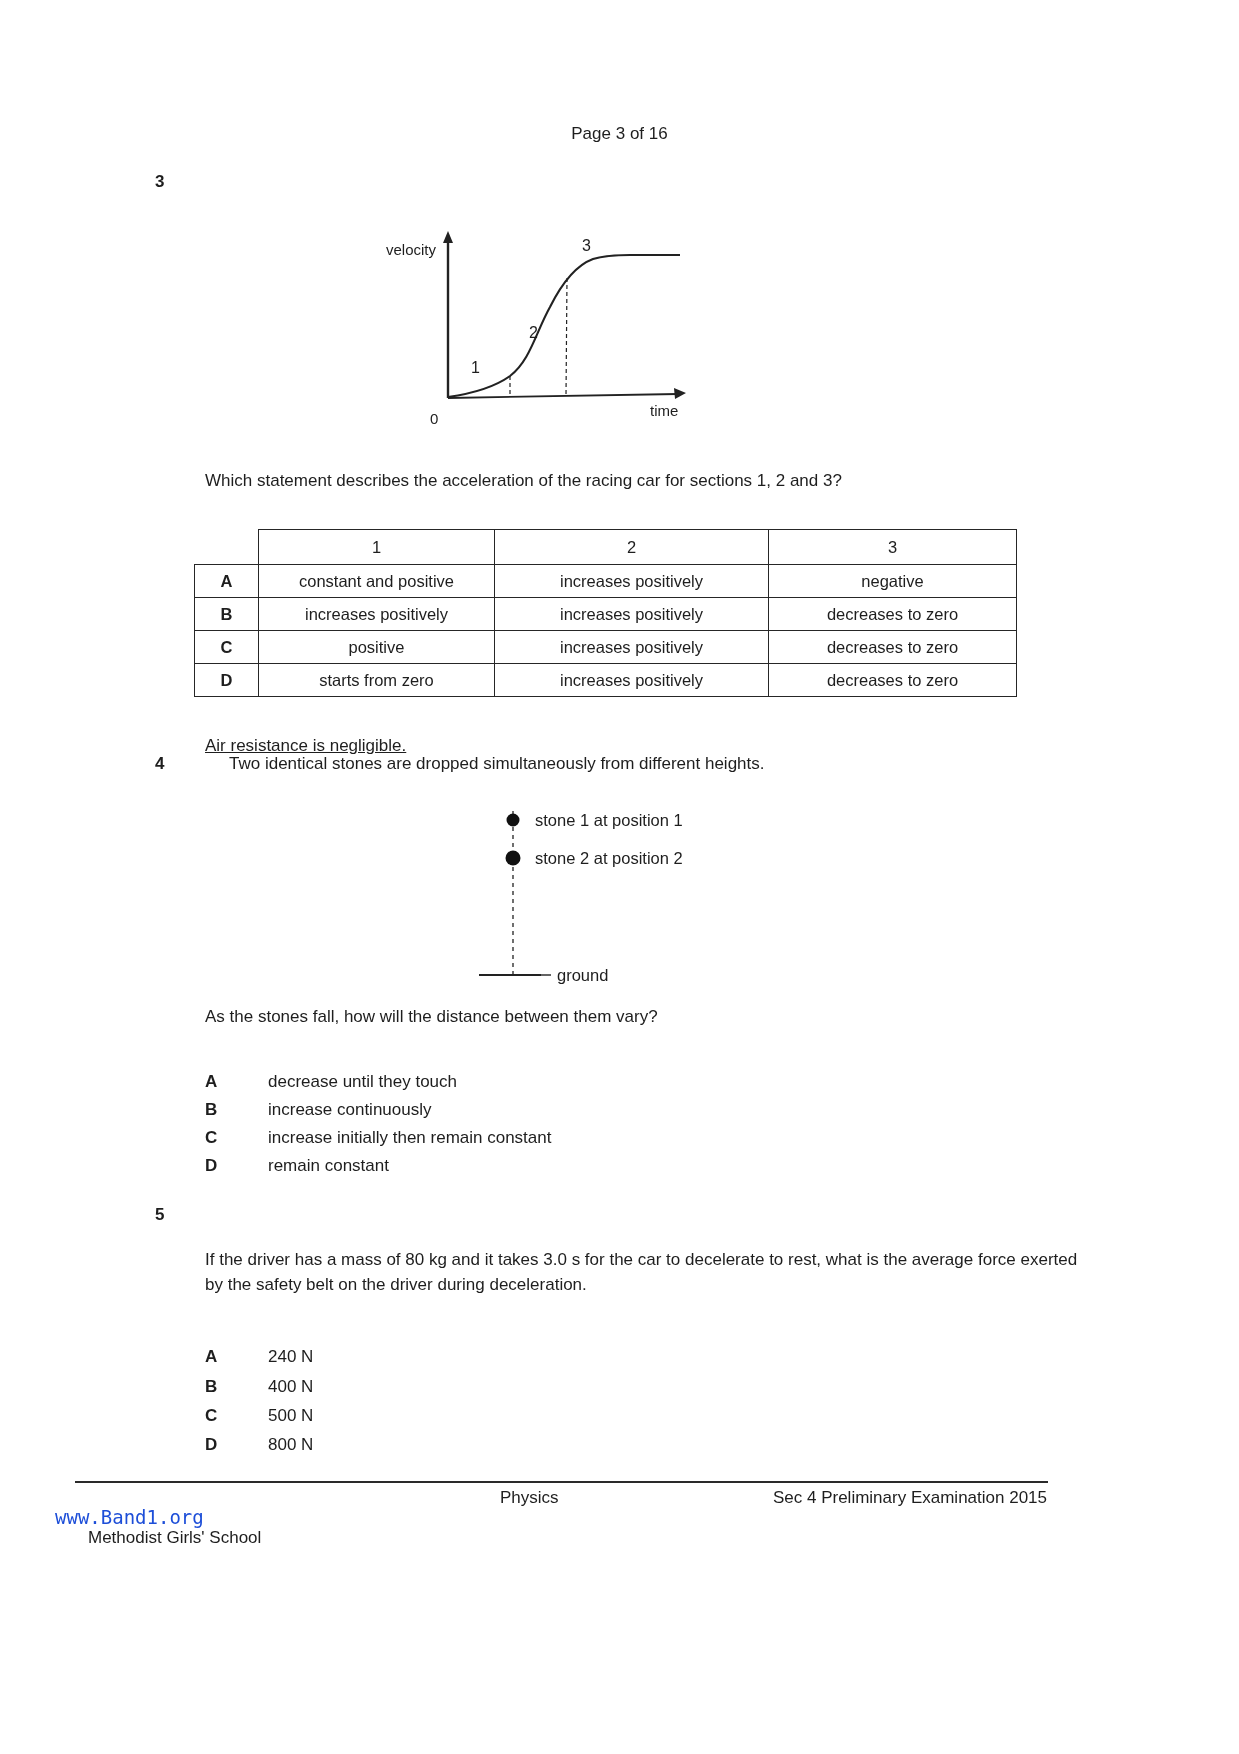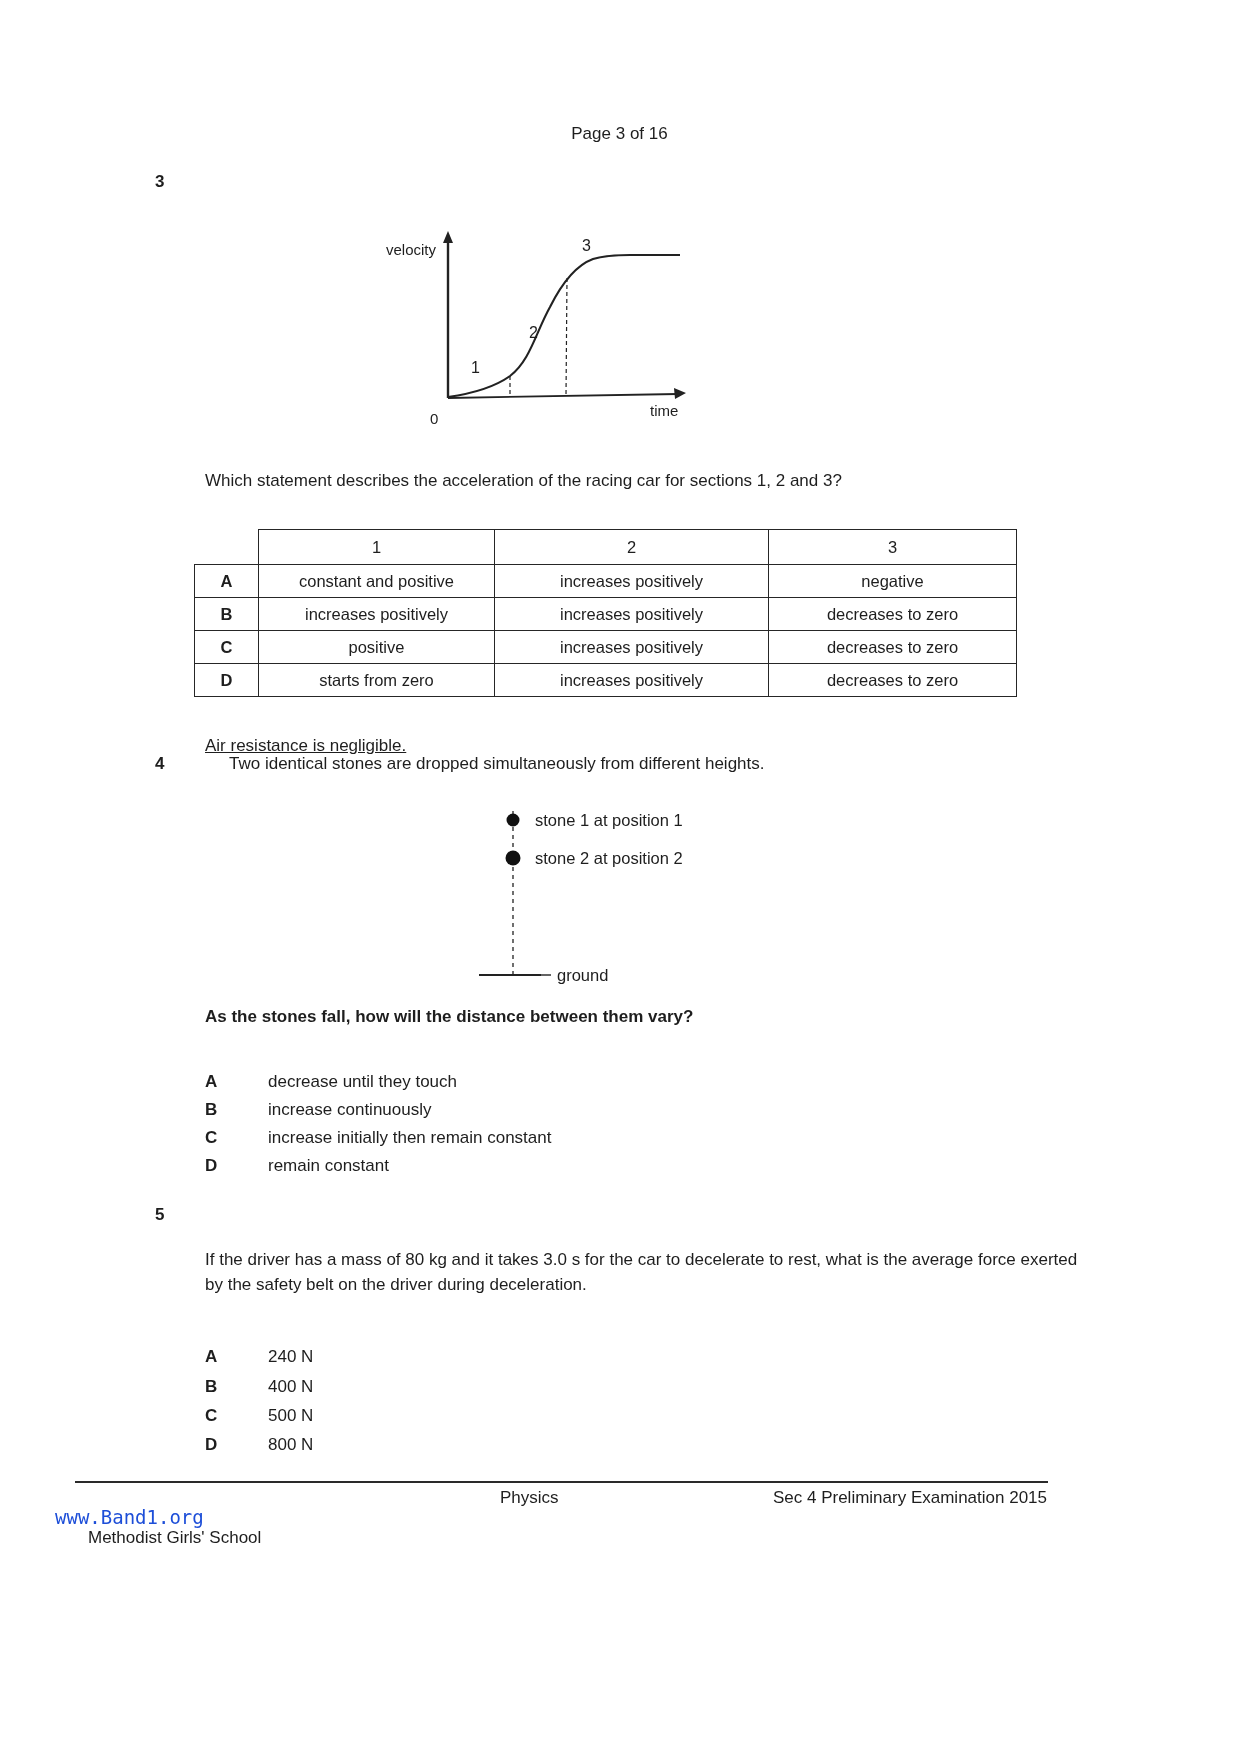"As the stones fall, how" div.abs { font-weight: bold -> none }
